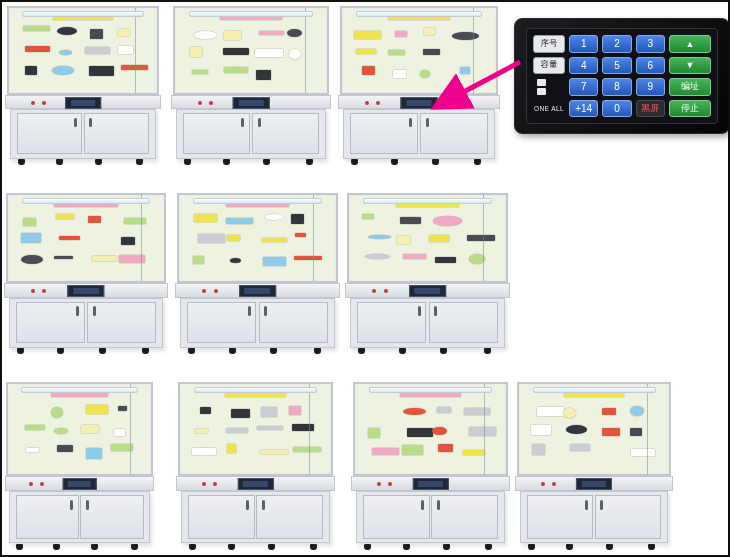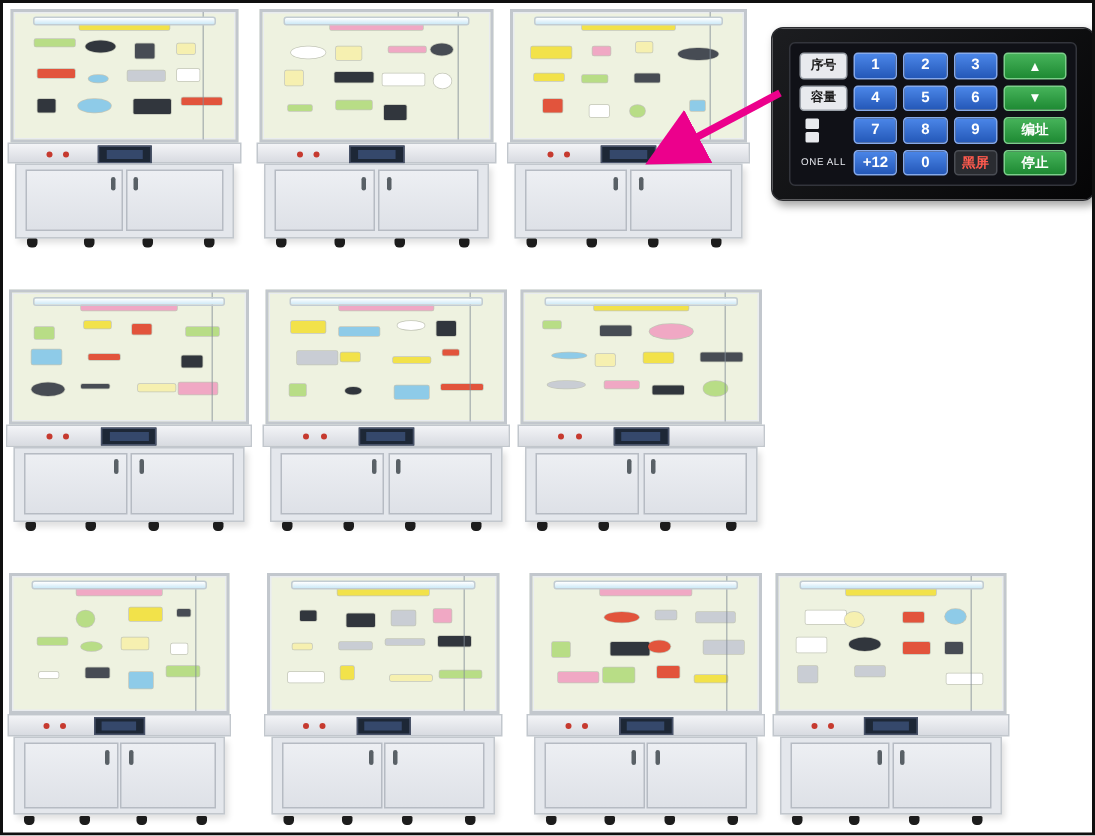"序号" .key { font-weight: bold -> normal }
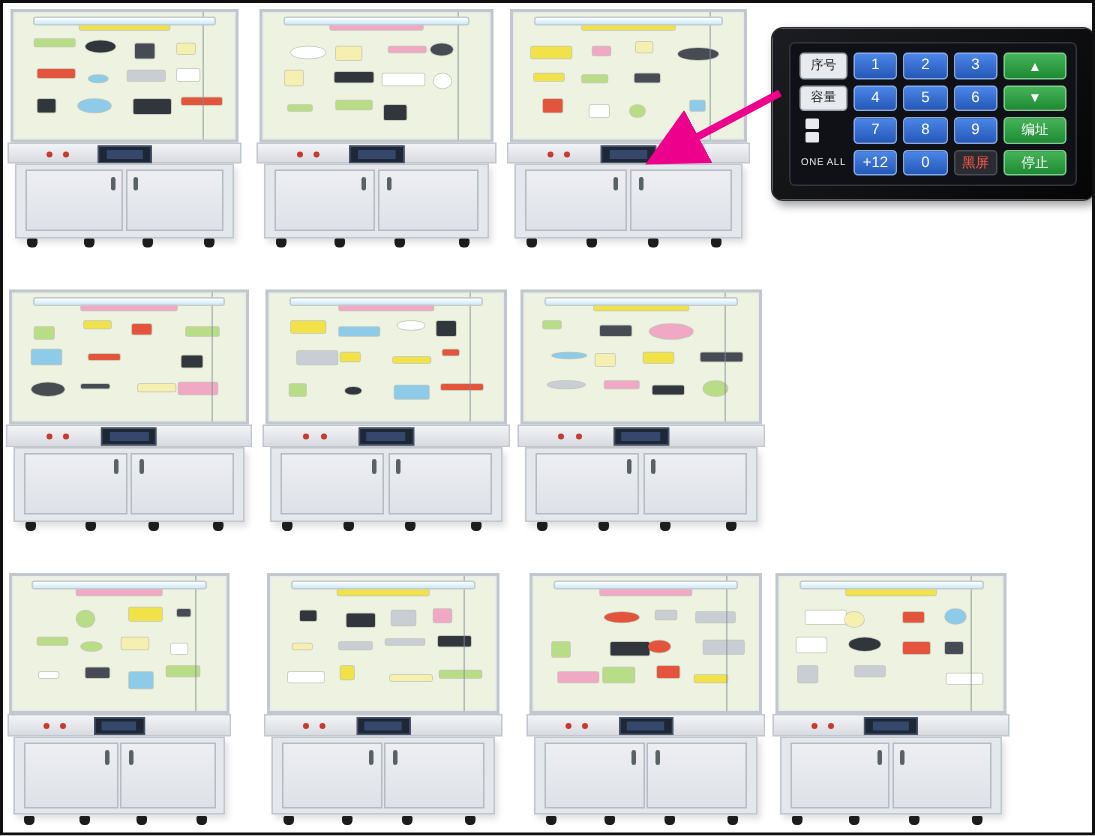"+12" div.key { text: +12 -> +14 }
